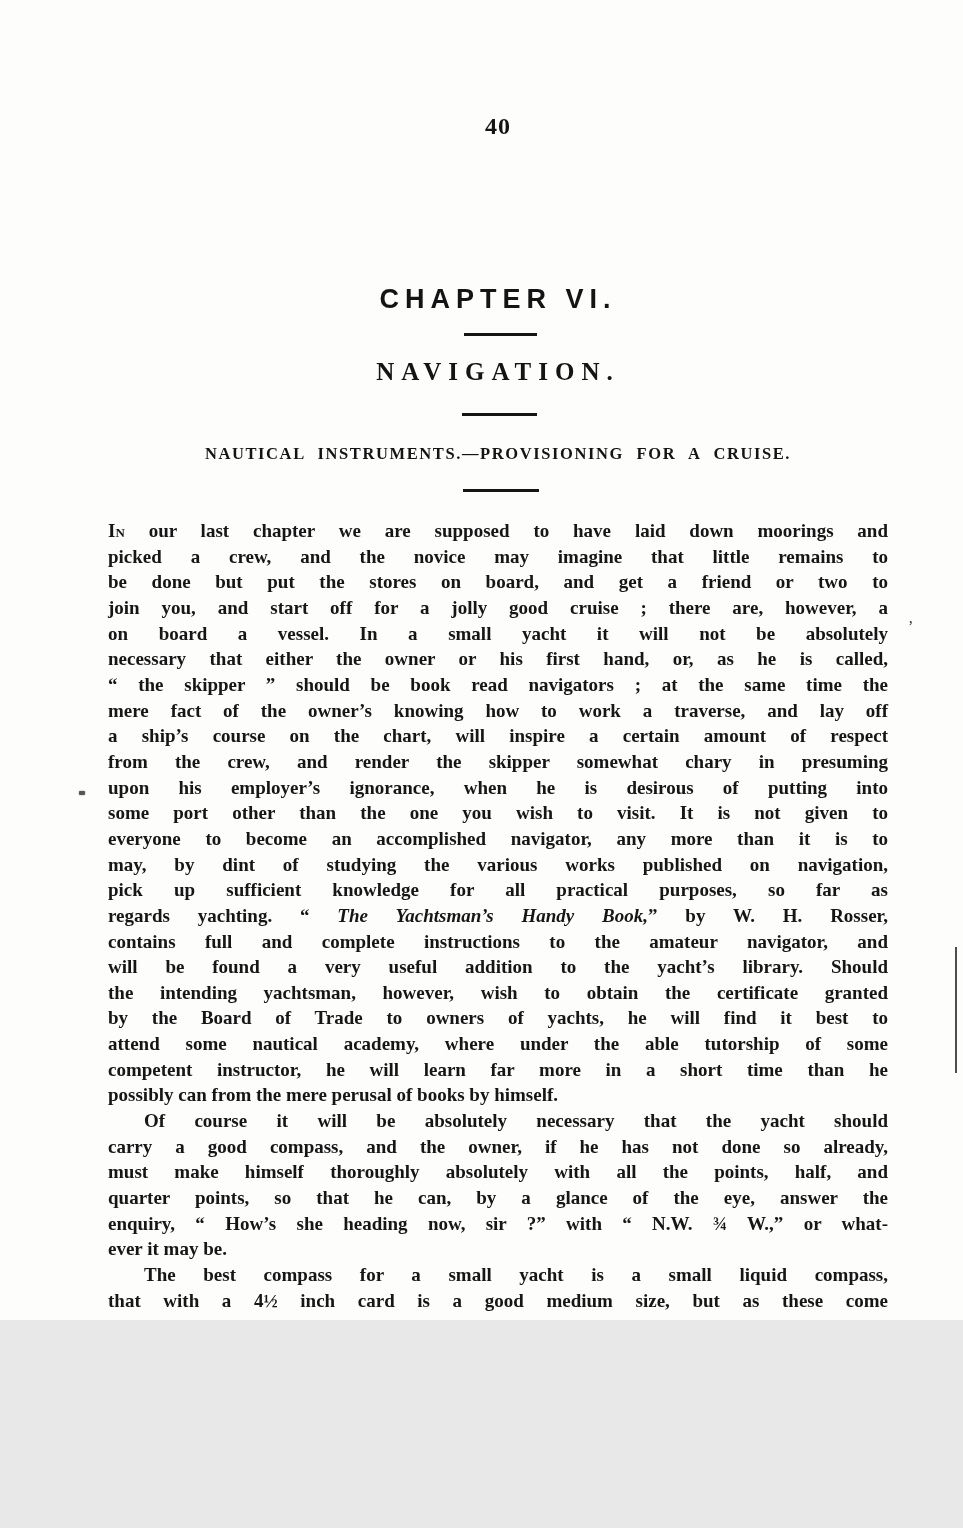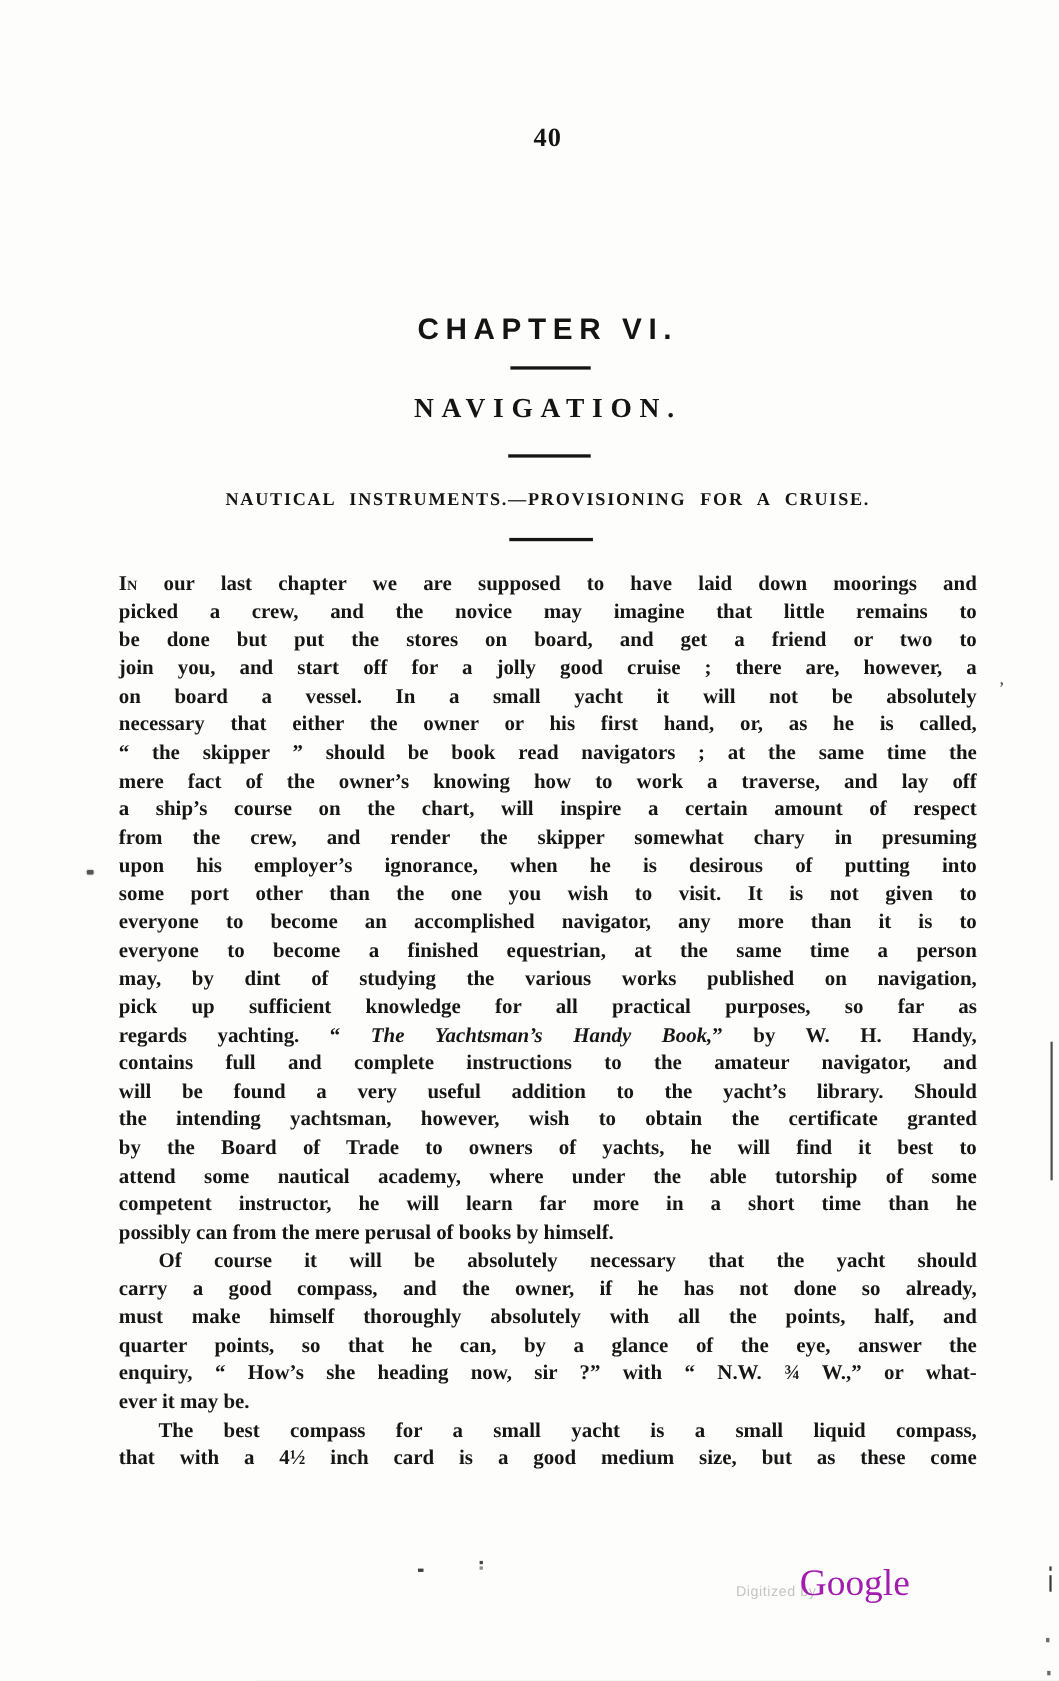"40" .page { height: 1528px -> 1320px }
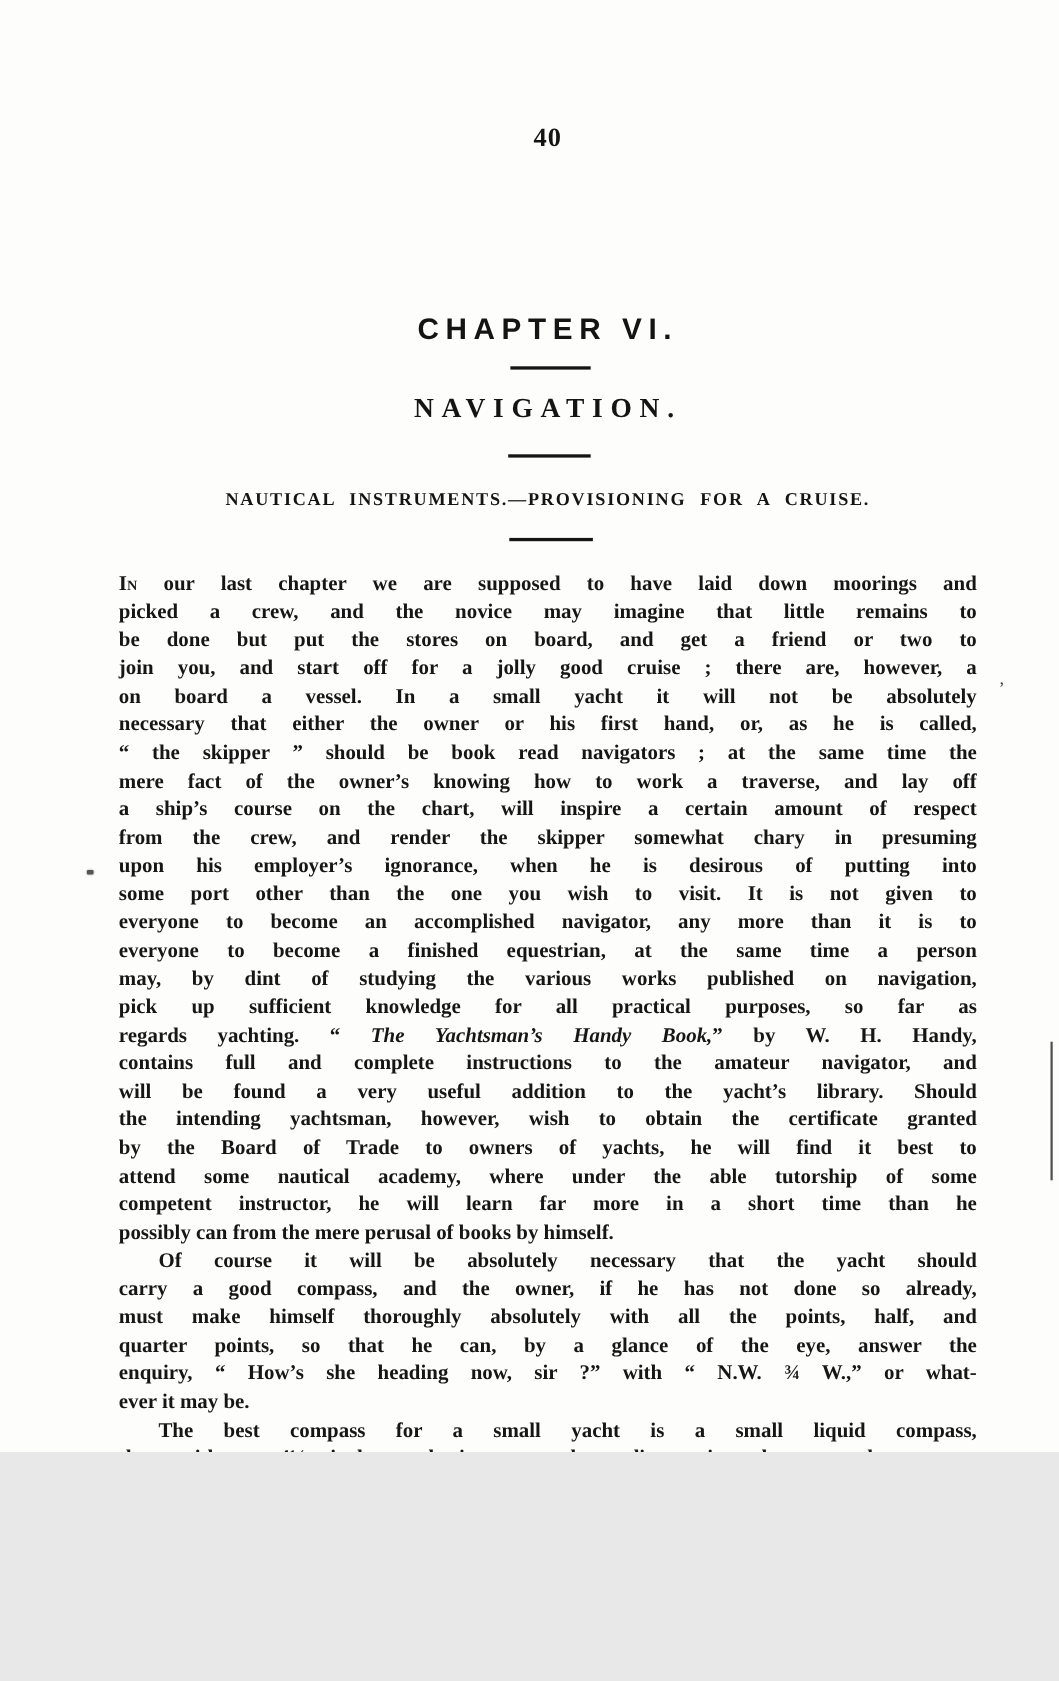"everyone to become a finished" div.line { html: <div><span>everyone to become a finished equestrian, at the same time a person</span></div> -> none }
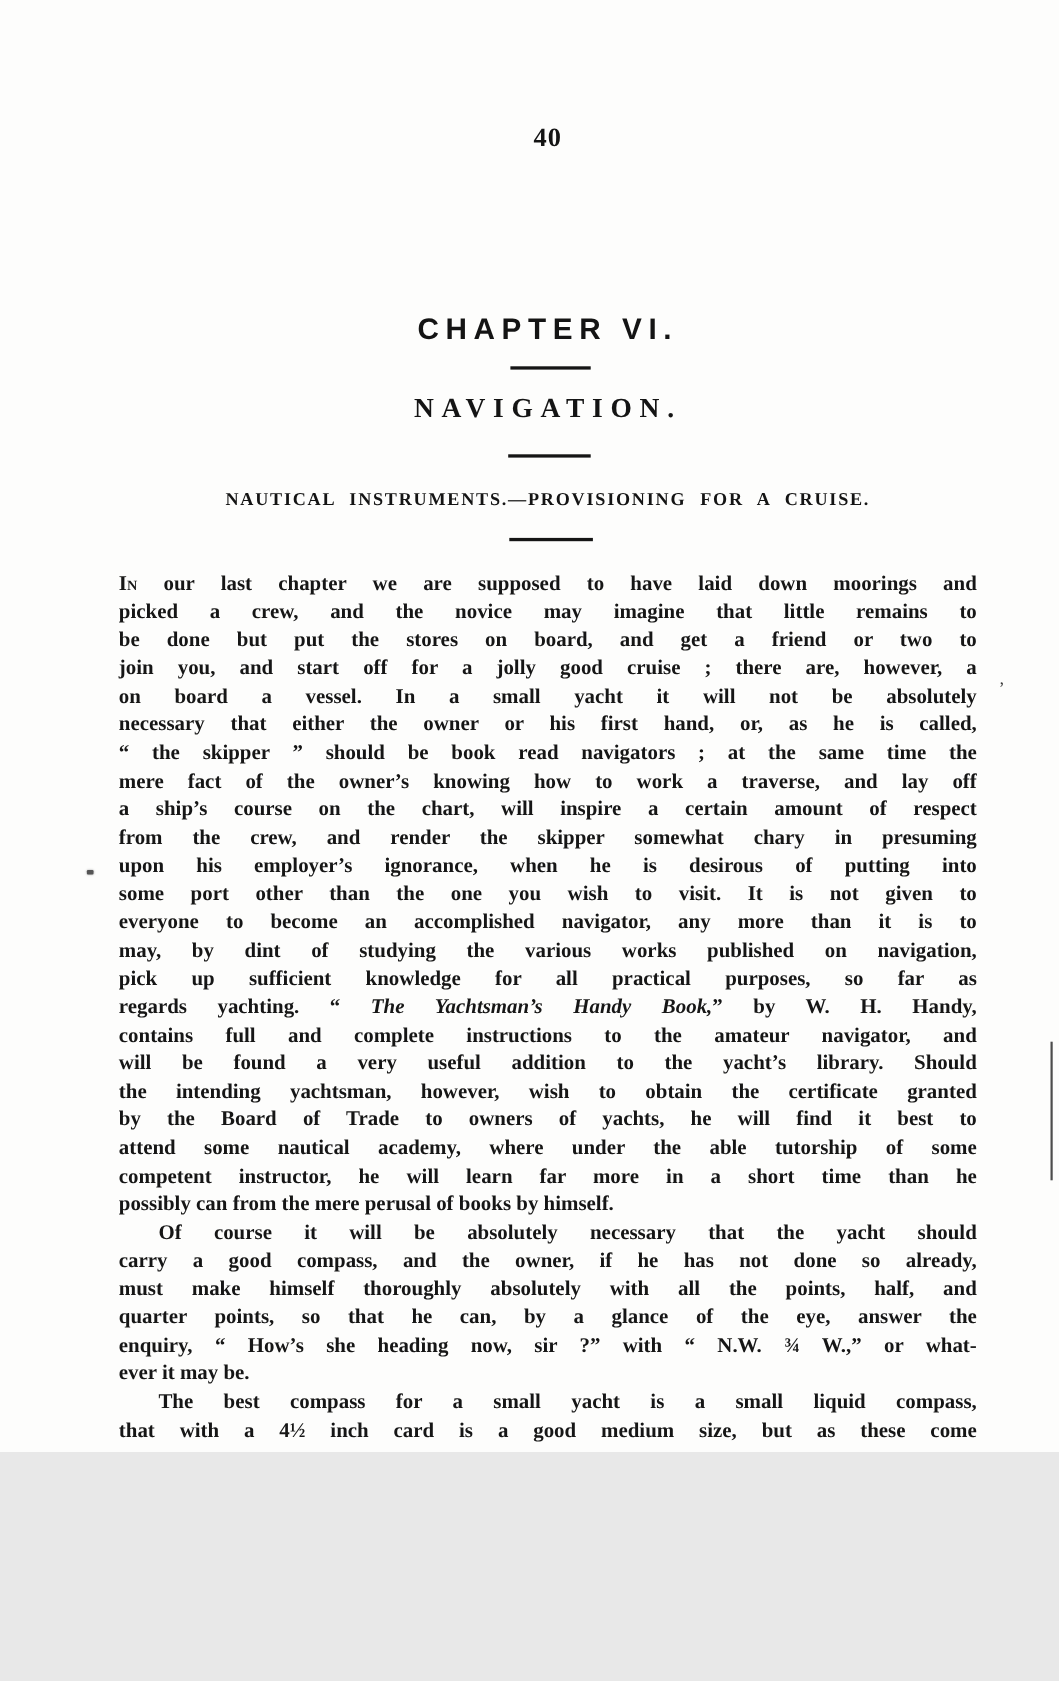"” by W. H. Handy," span { text: Handy -> Rosser }
